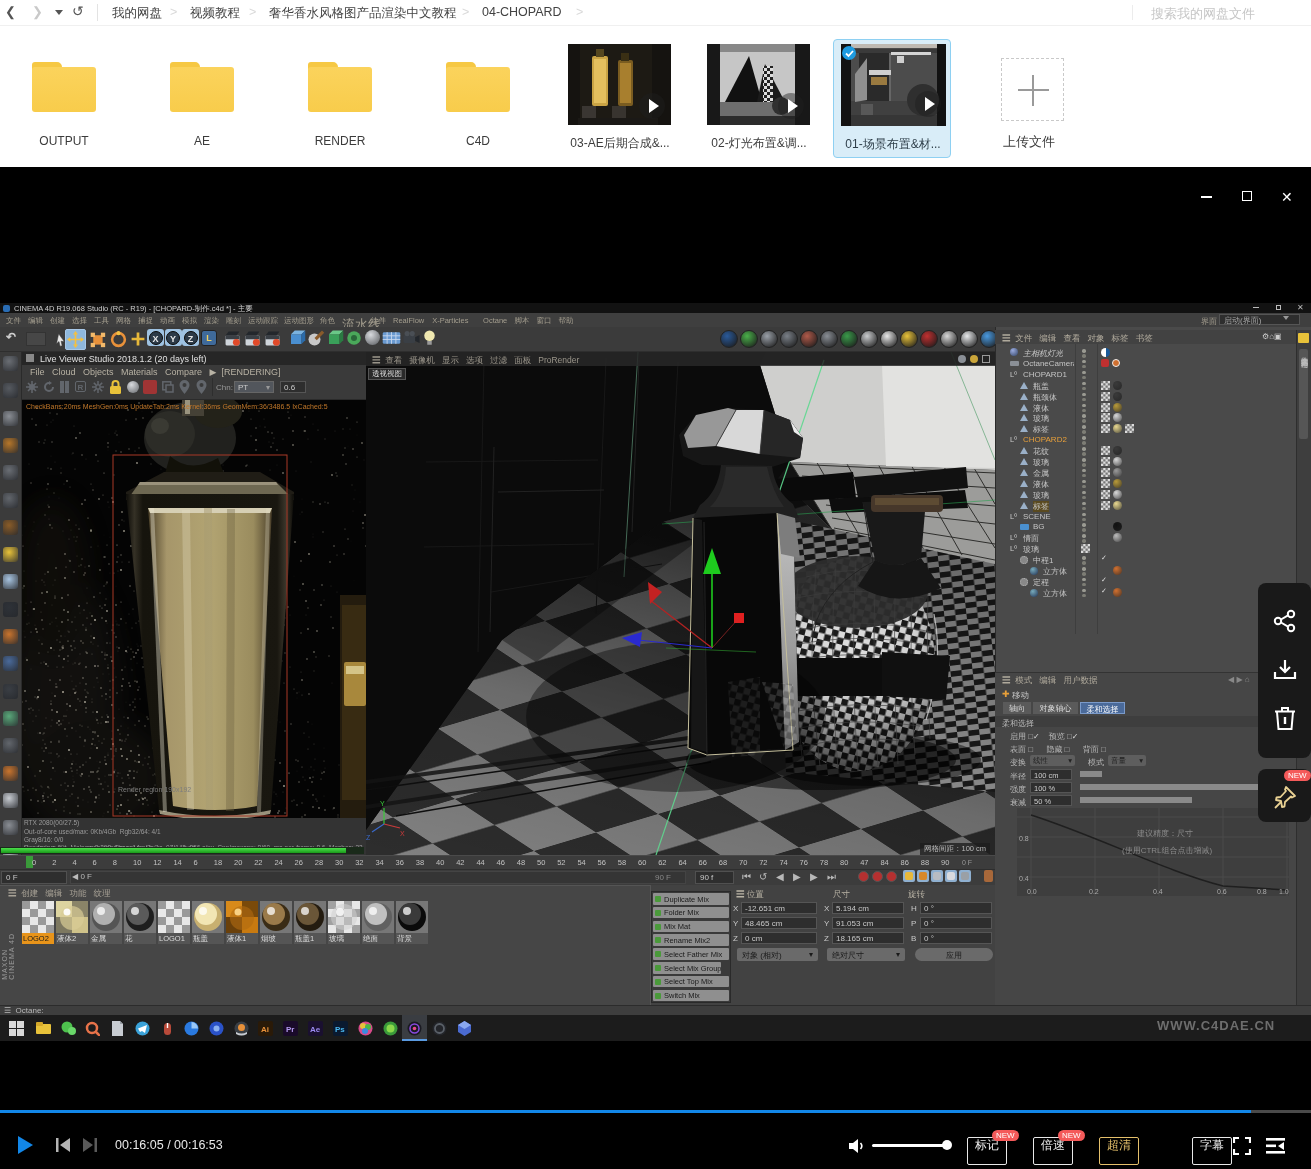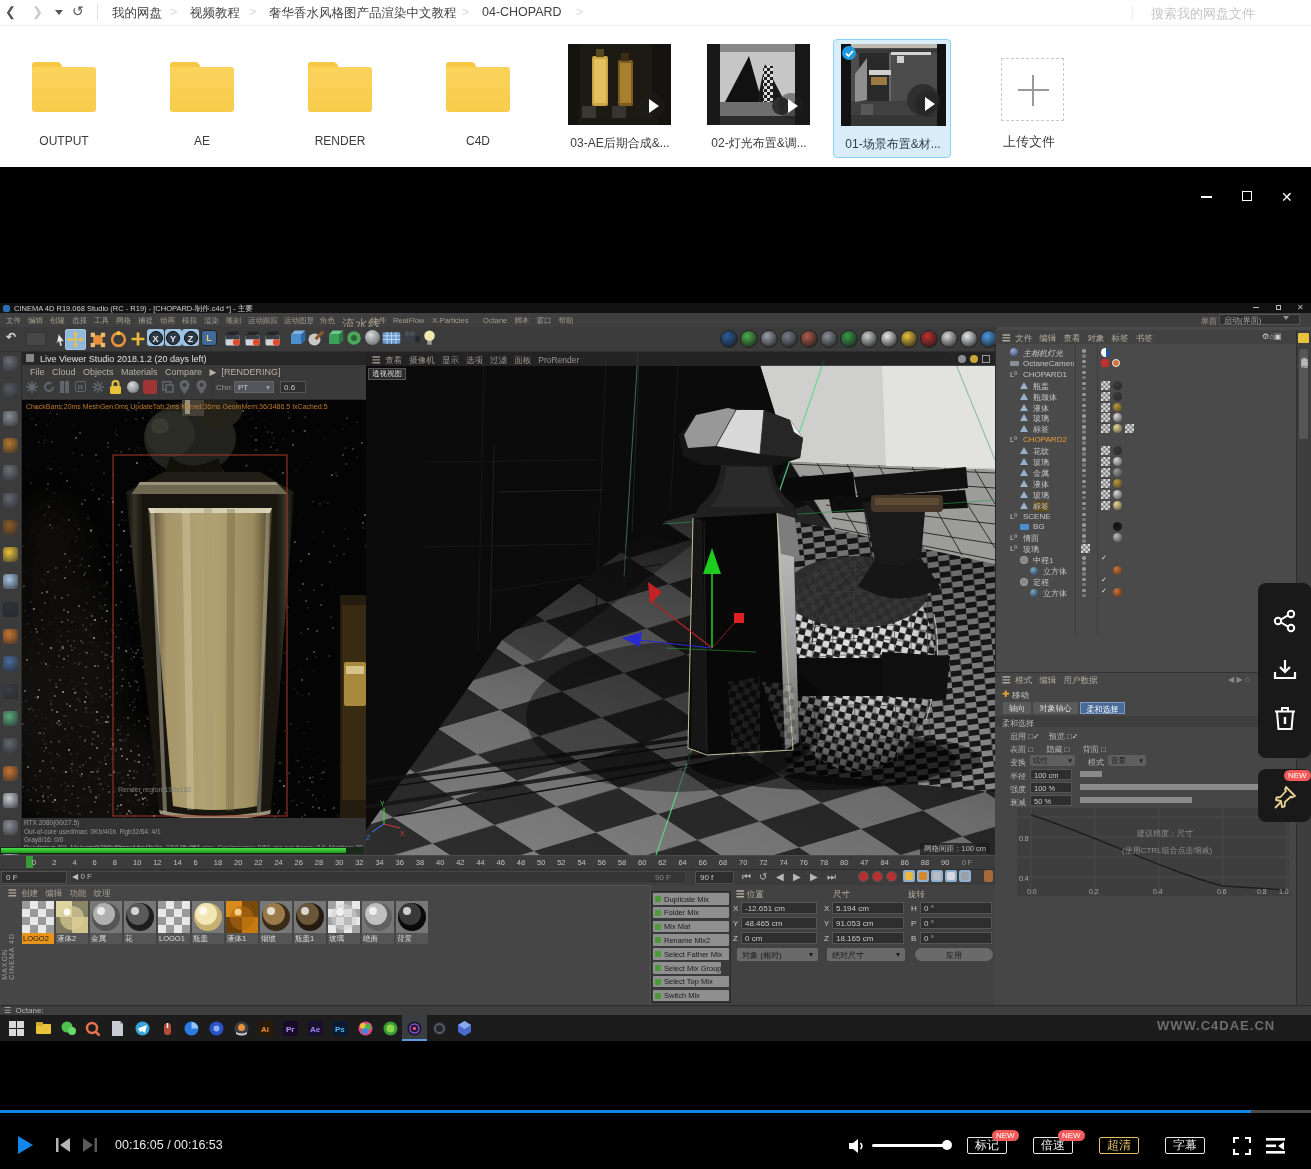"标记" .cbtn { height: 17px -> 28px }
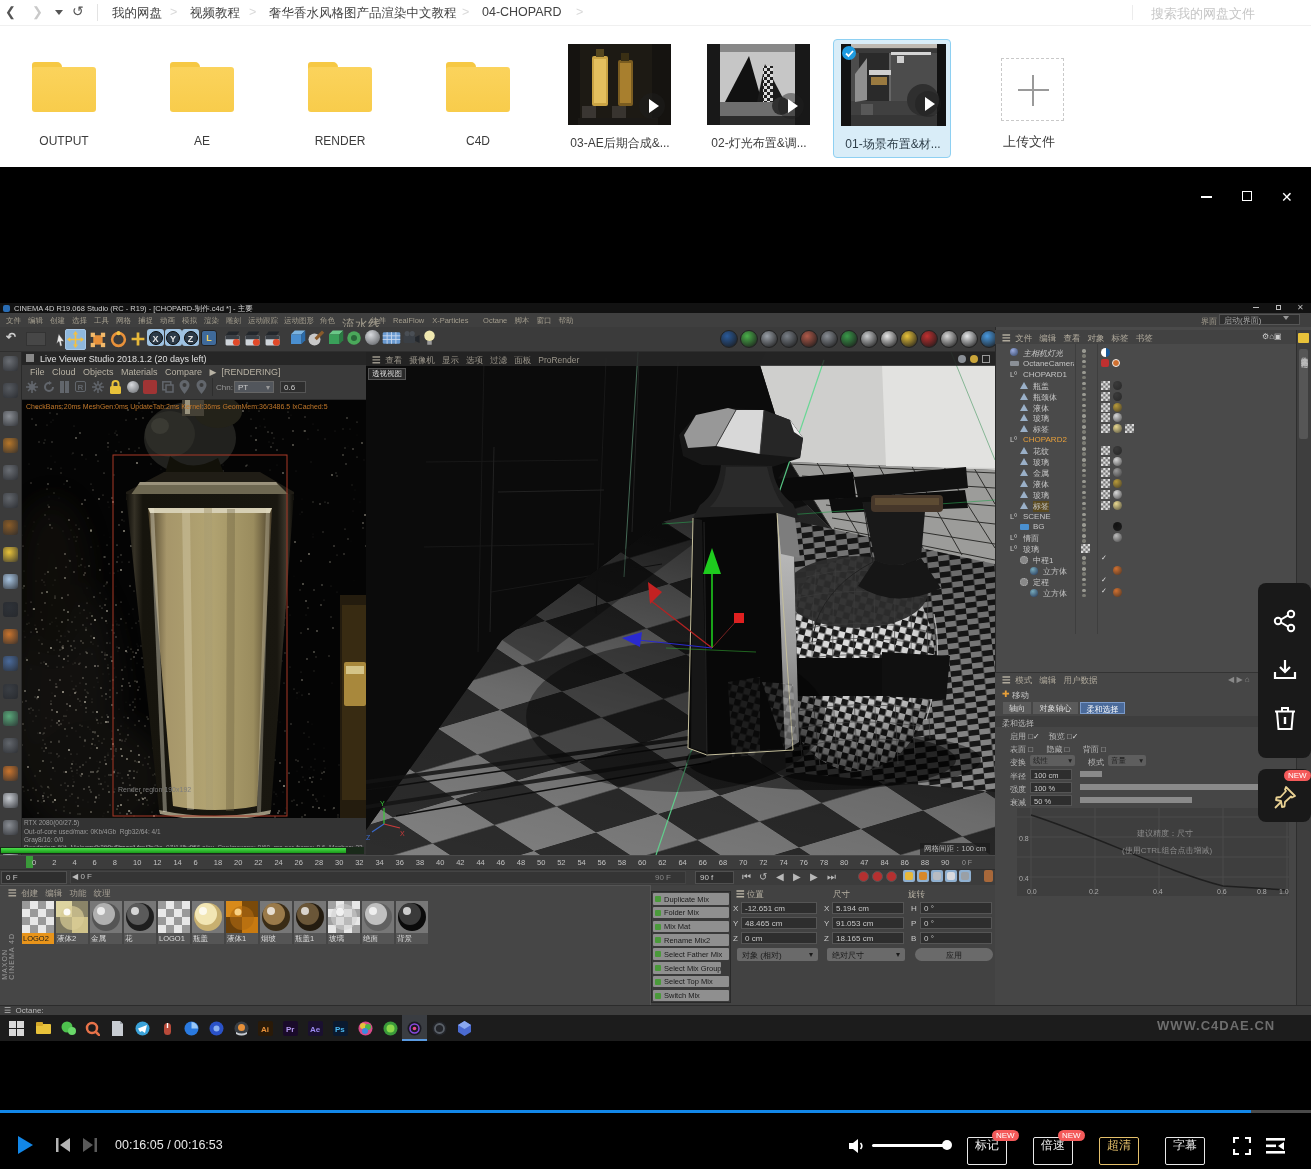"字幕" div.cbtn { left: 1165px -> 1192px }
